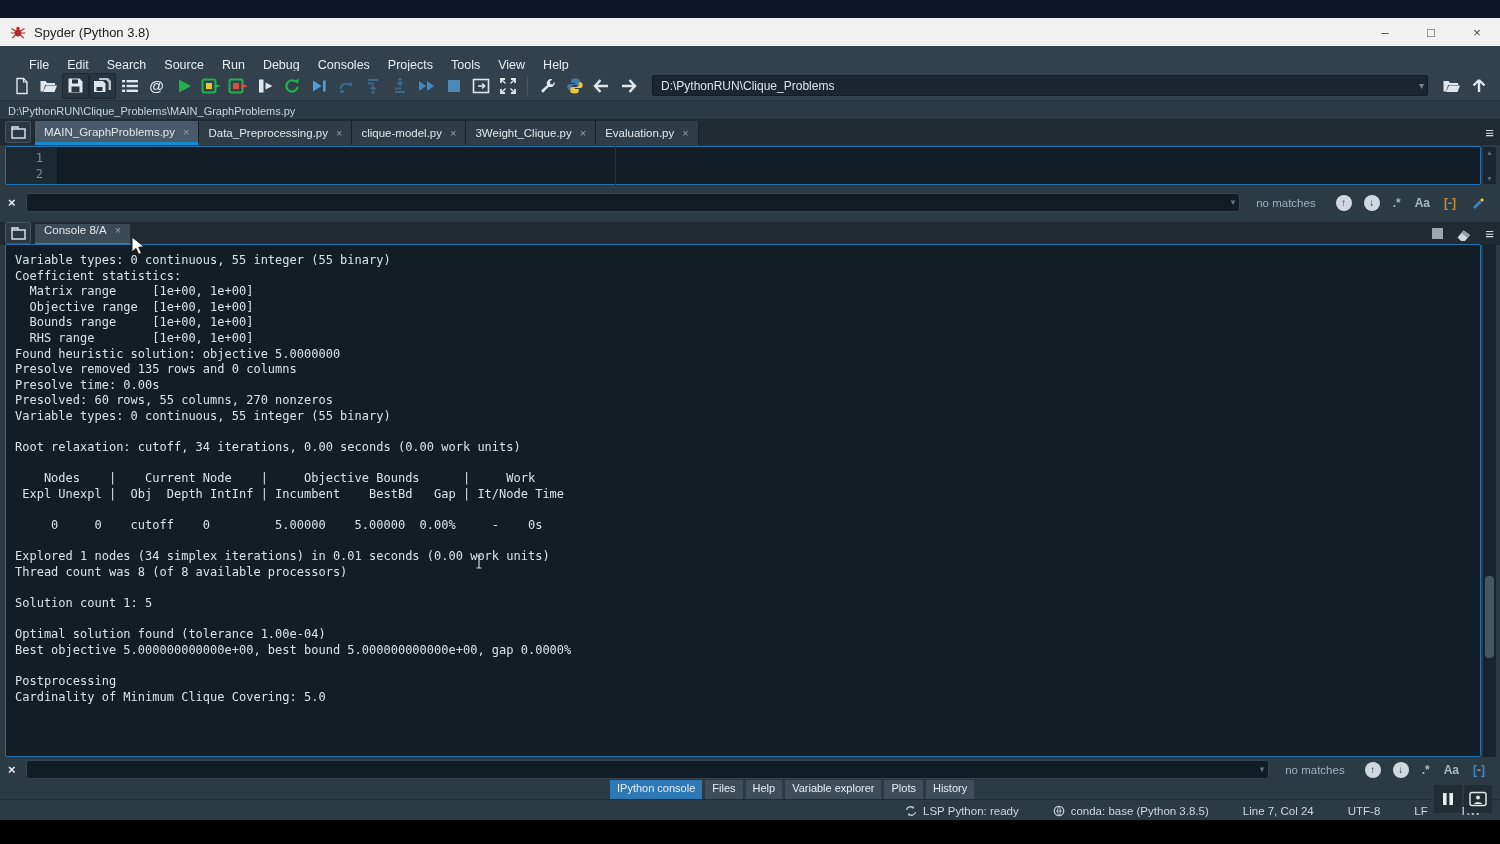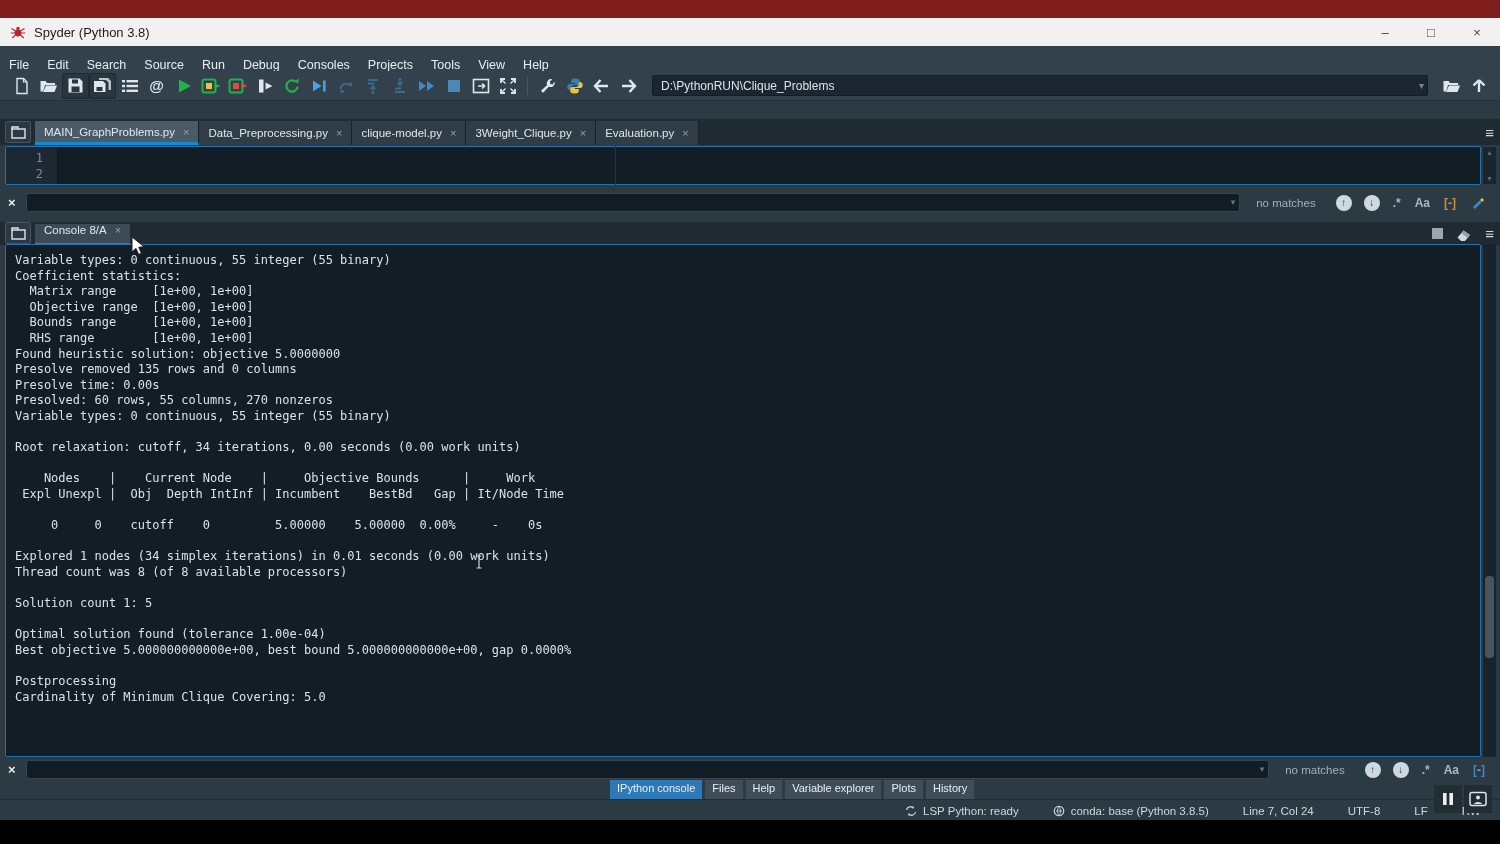"Spyder (Python 3.8)" .stage { background: #7f1d1d -> #0f172a }
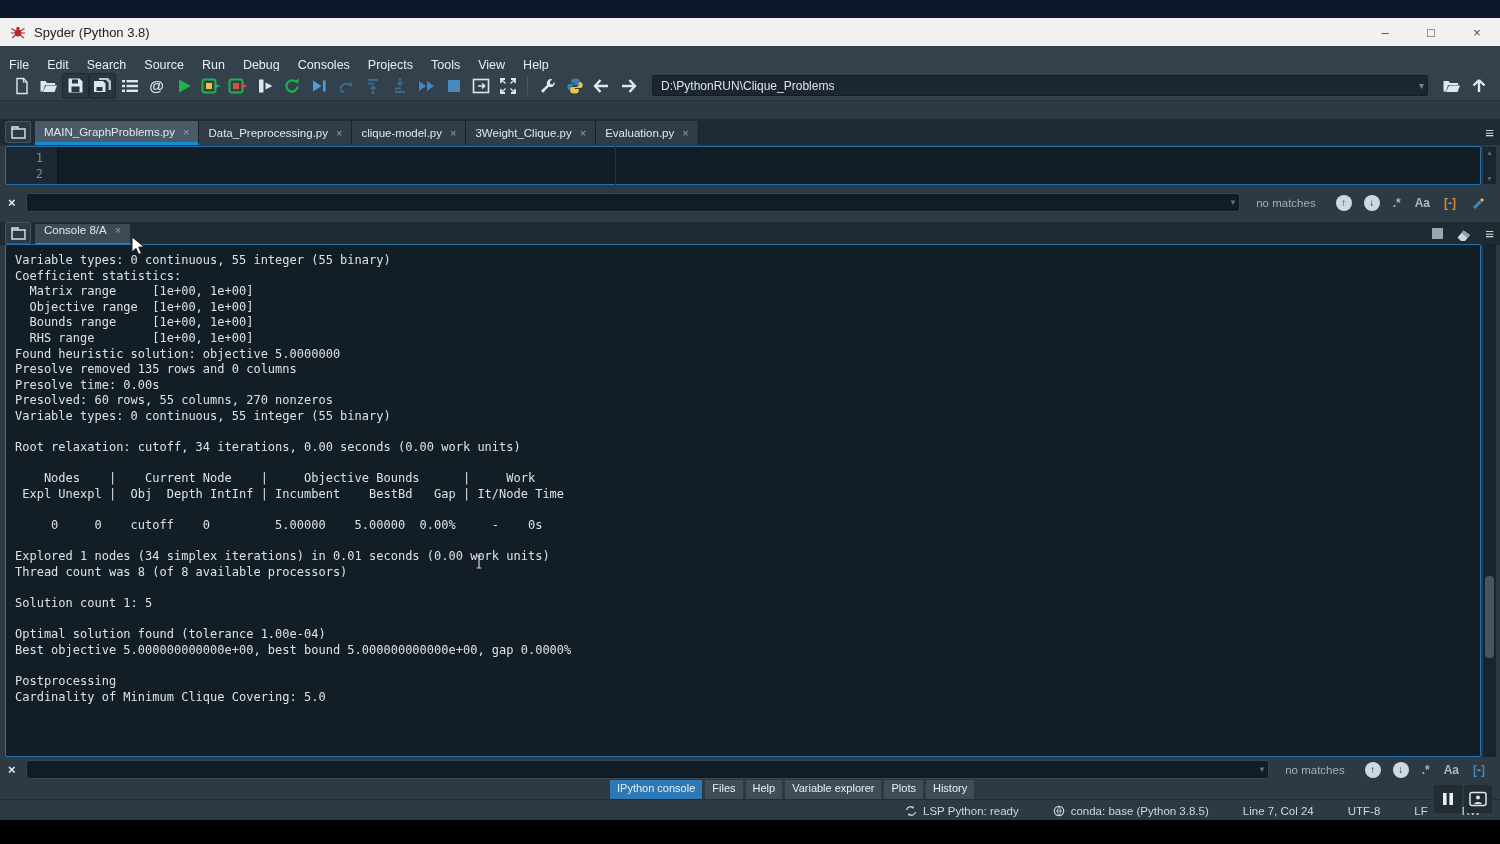"File" .menubar { padding-left: 0 -> 20px }
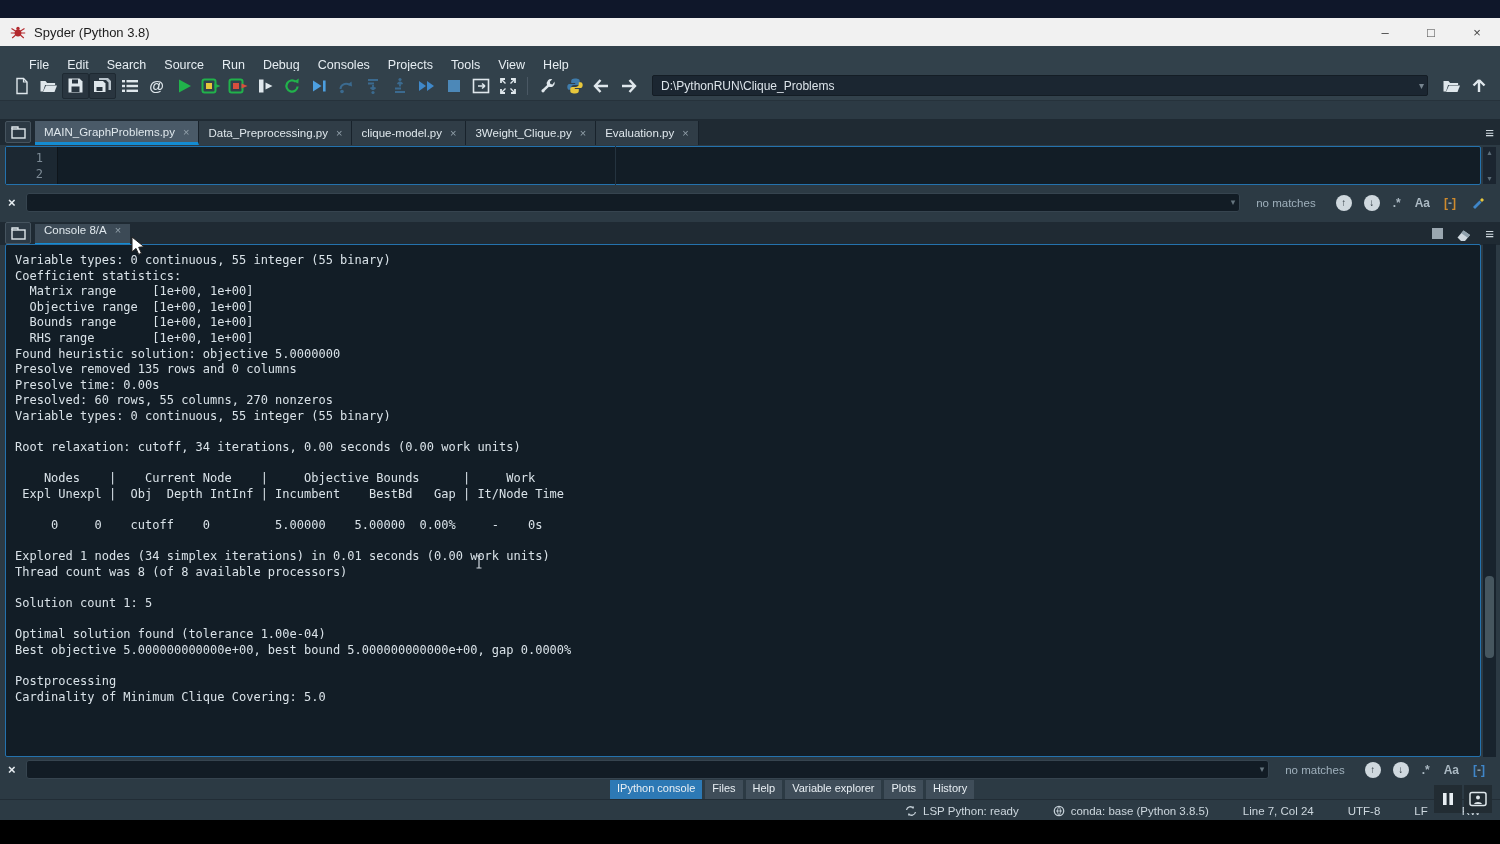"D:\PythonRUN\Clique_Problems\MAIN_GraphP" div.breadcrumb-row { html: none -> <div> <span>D:\PythonRUN\Clique_Problems\MAIN_GraphProblems.py</span> </div> }
